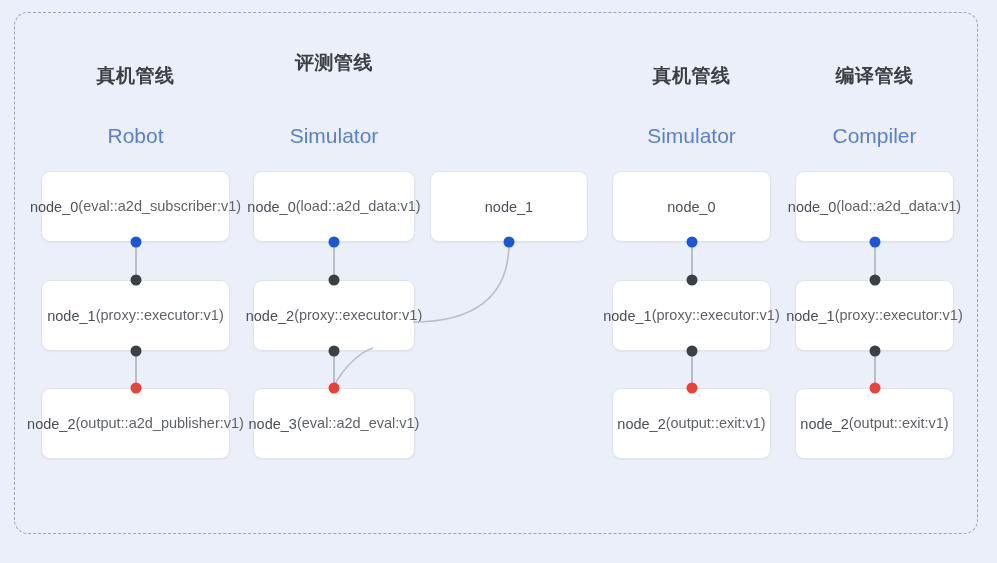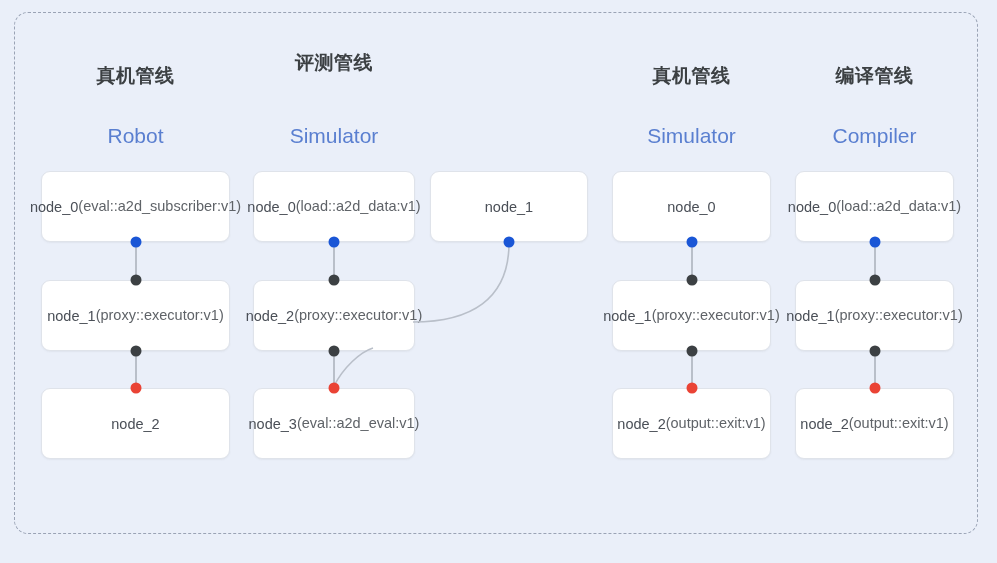"(output::a2d_publisher:v1)" div.node-sub { html: none -> <div>(output::a2d_publisher:v1)</div> }
